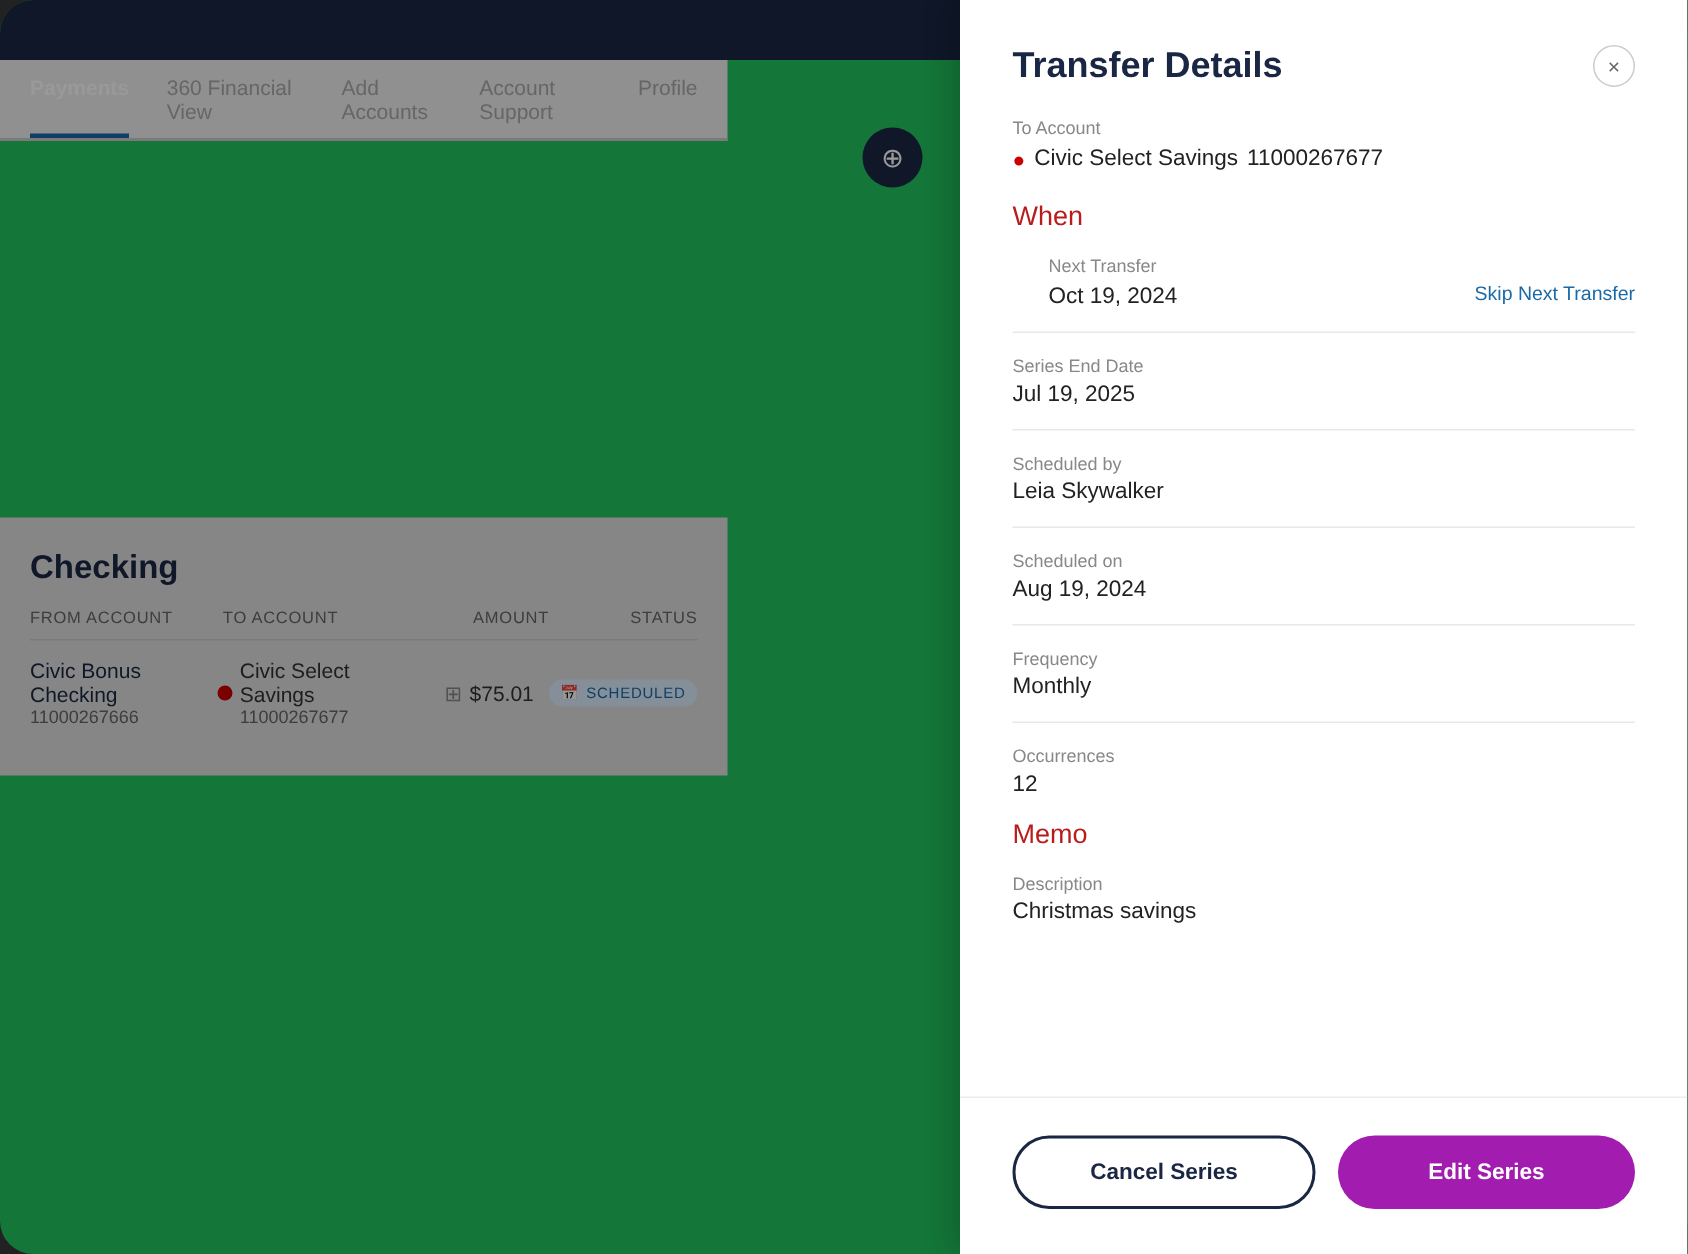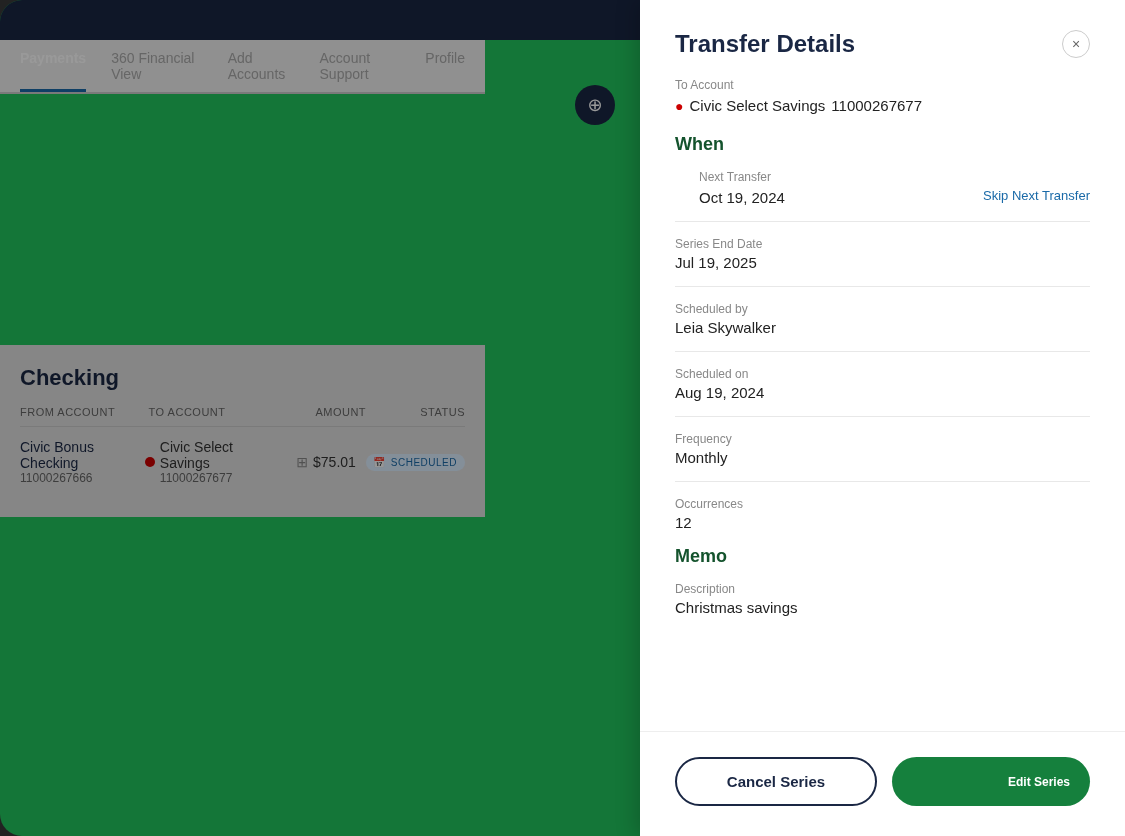"When" .section-title { color: #14532d -> #b91c1c; font-weight: 700 -> 400 }
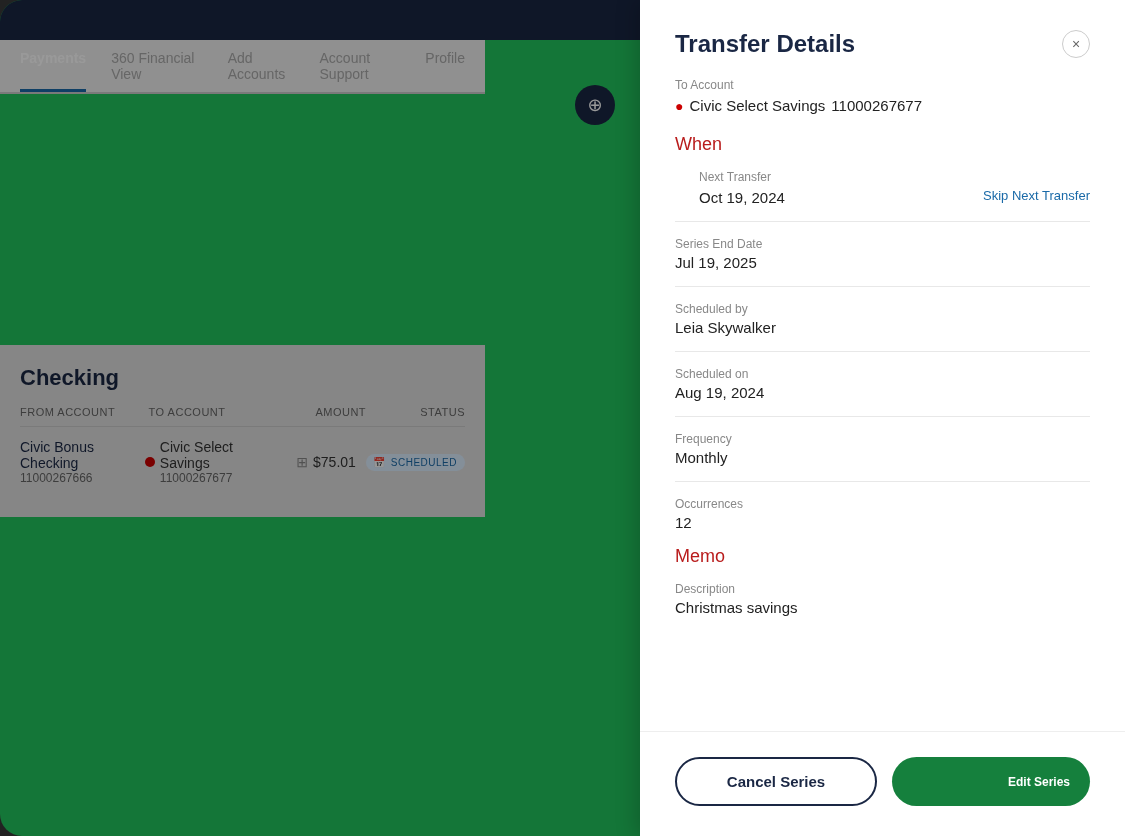"Edit Series" .btn-edit { background: #15803d -> #a21caf; font-size: 12px -> 15px; text-align: right -> none }
